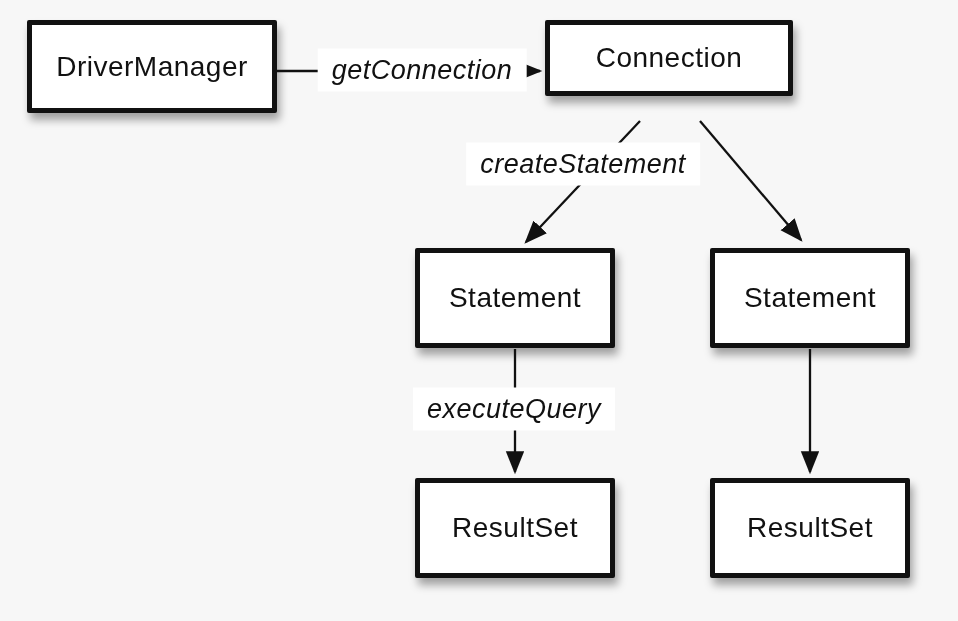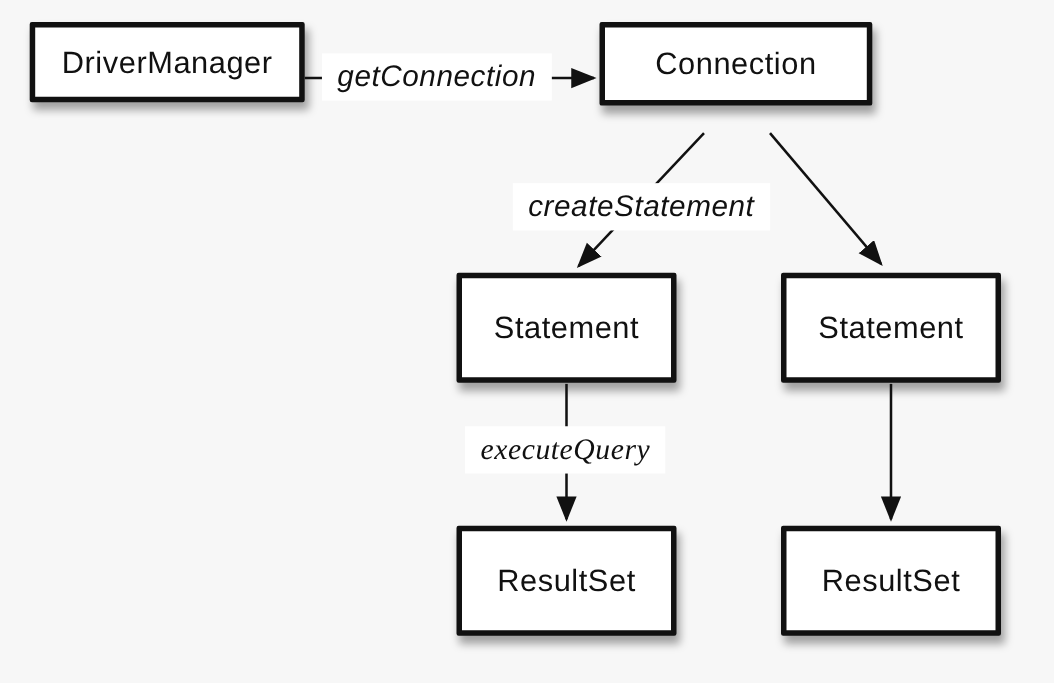"DriverManager" #node-driver-manager { height: 73px -> 93px }
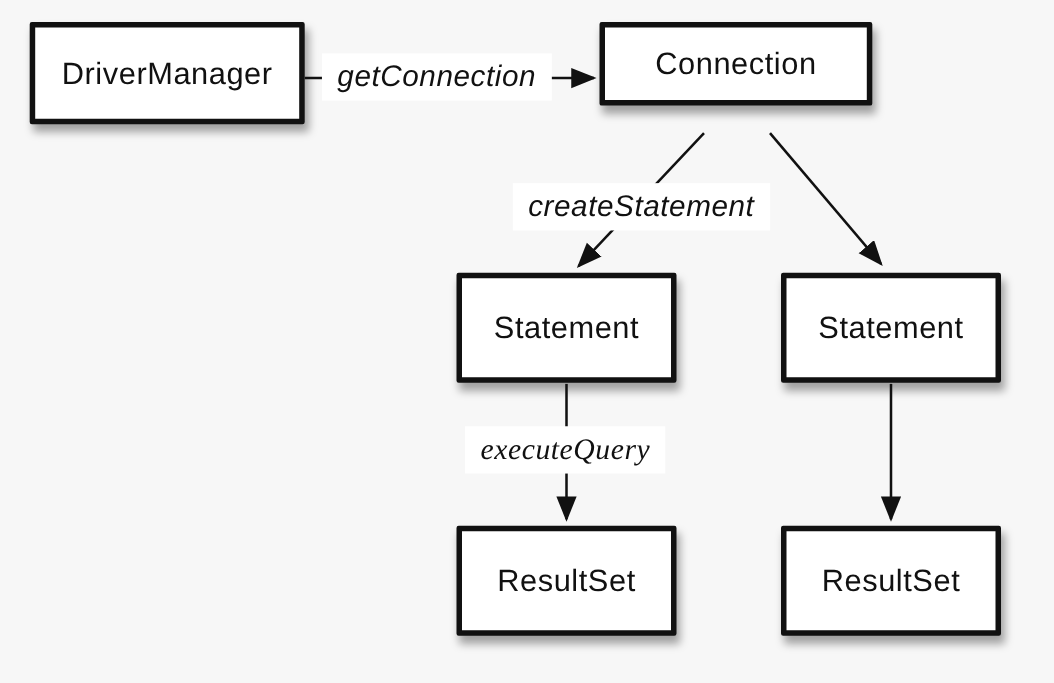"getConnection" #label-getconnection { left: 397px -> 422px }
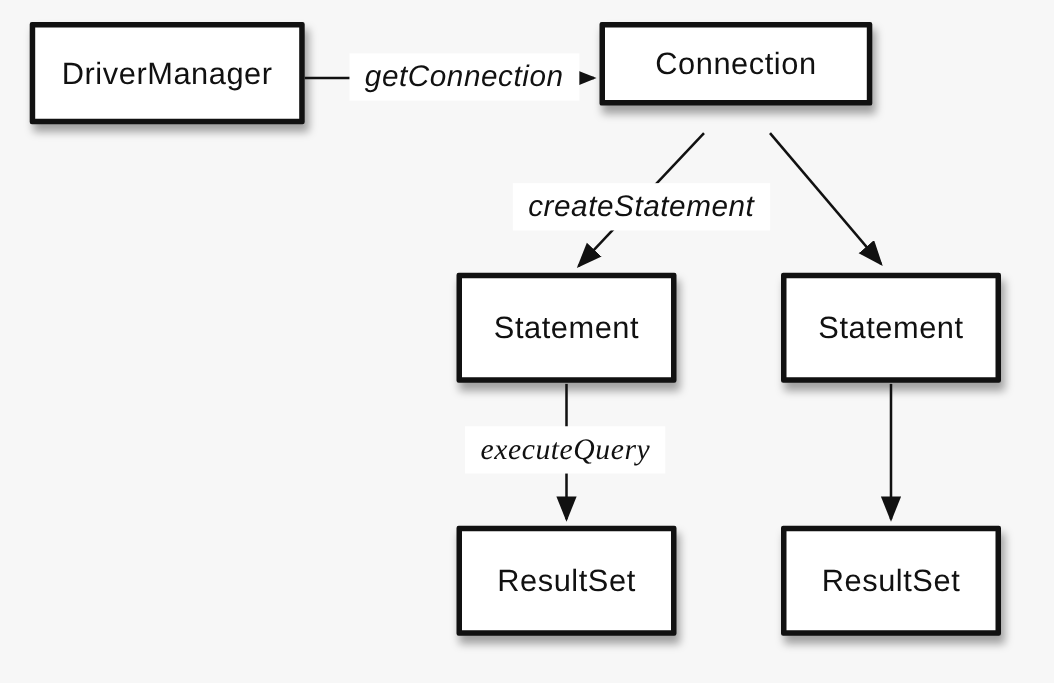"createStatement" #label-createstatement { top: 188px -> 164px }
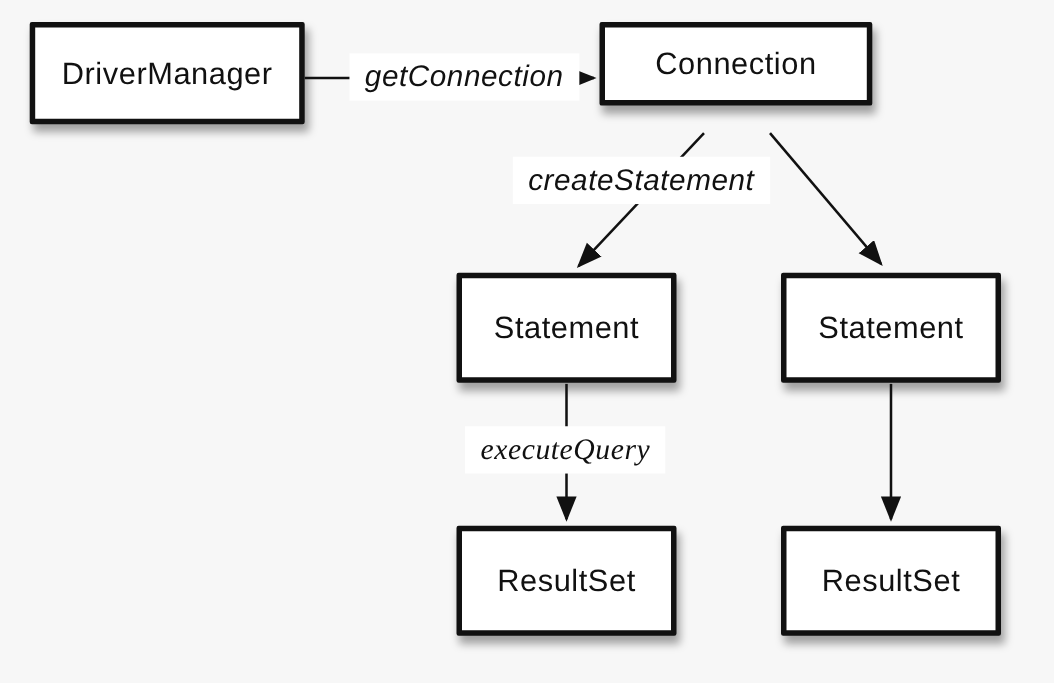"executeQuery" #label-executequery { font-family: Liberation Serif, serif -> none }
